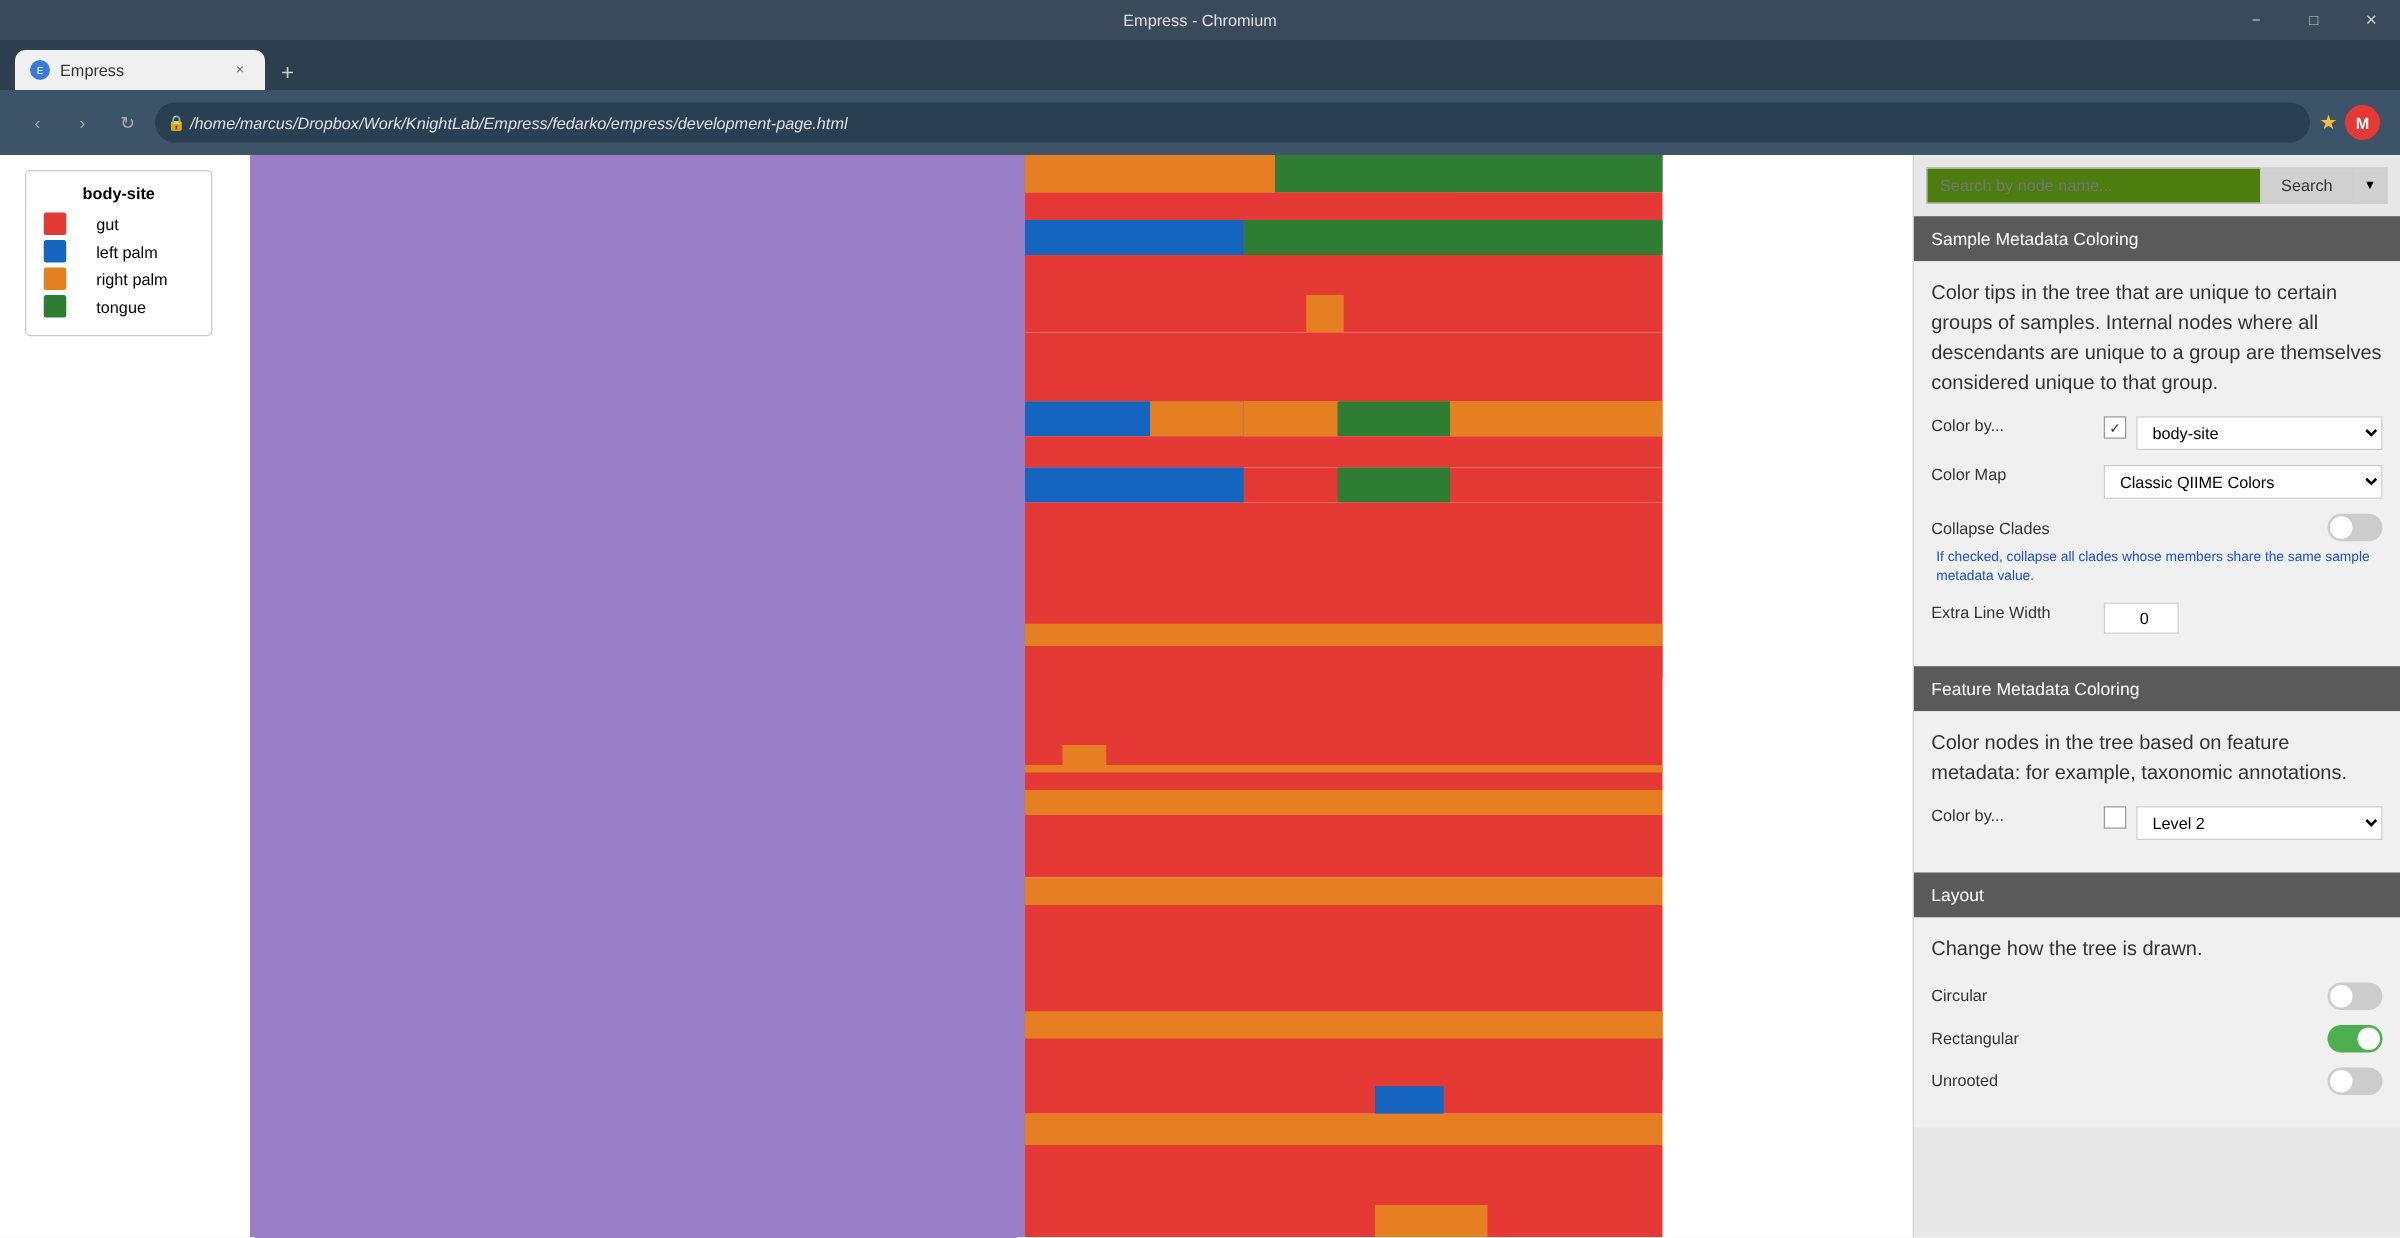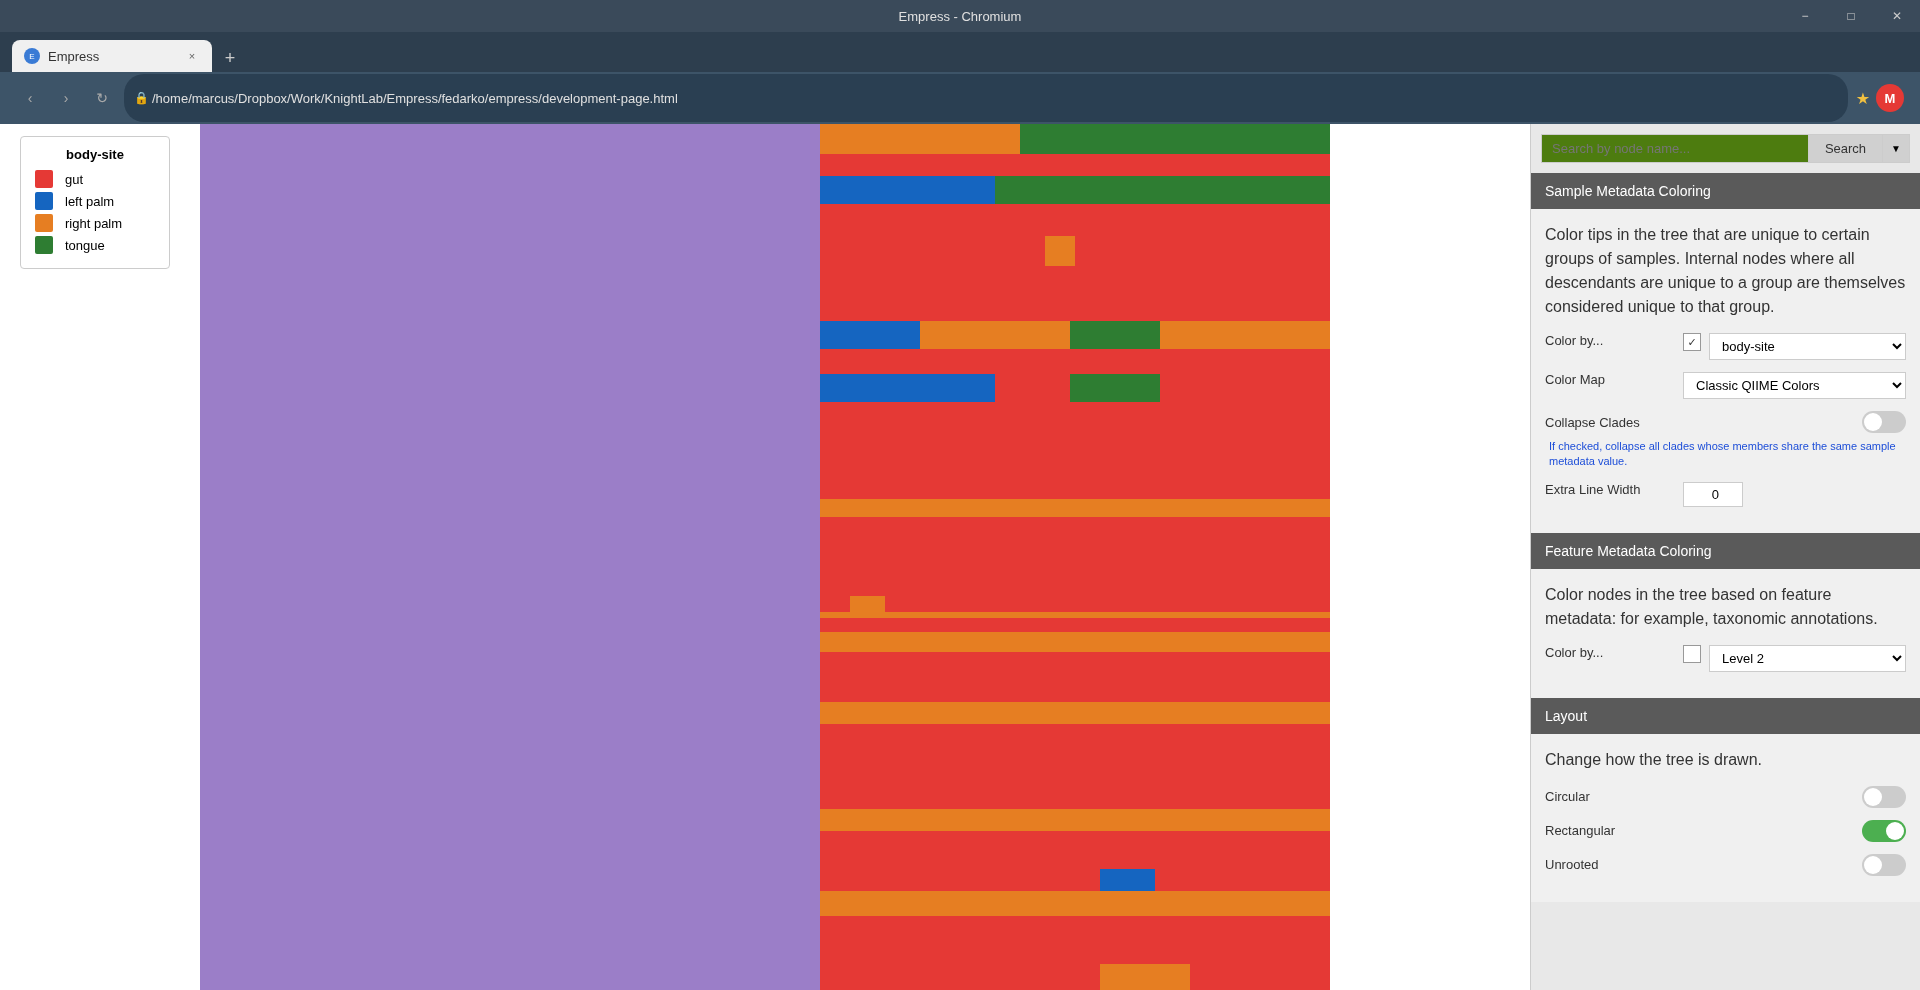"/home/marcus/Dropbox/Work/KnightLab/Empr" .address-text { font-style: none -> italic; height: 48px -> 32px }
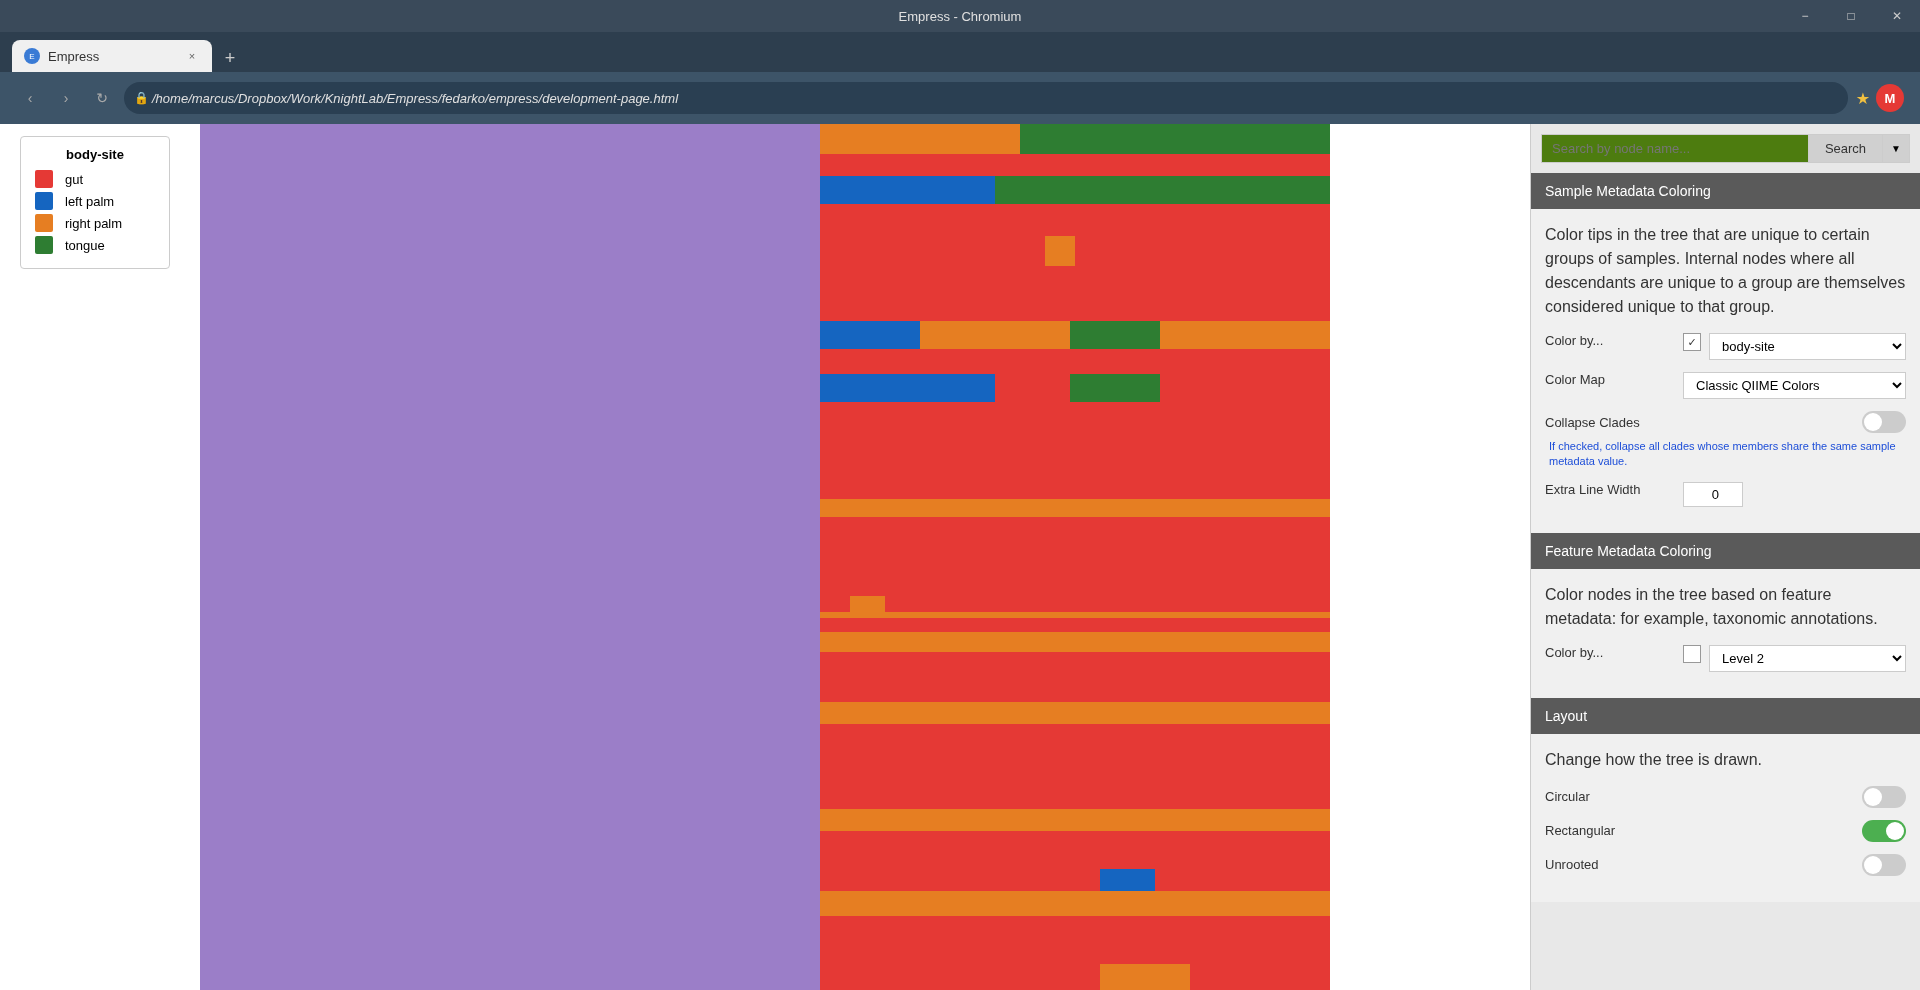"gut" .legend-item { gap: 12px -> 24px }
